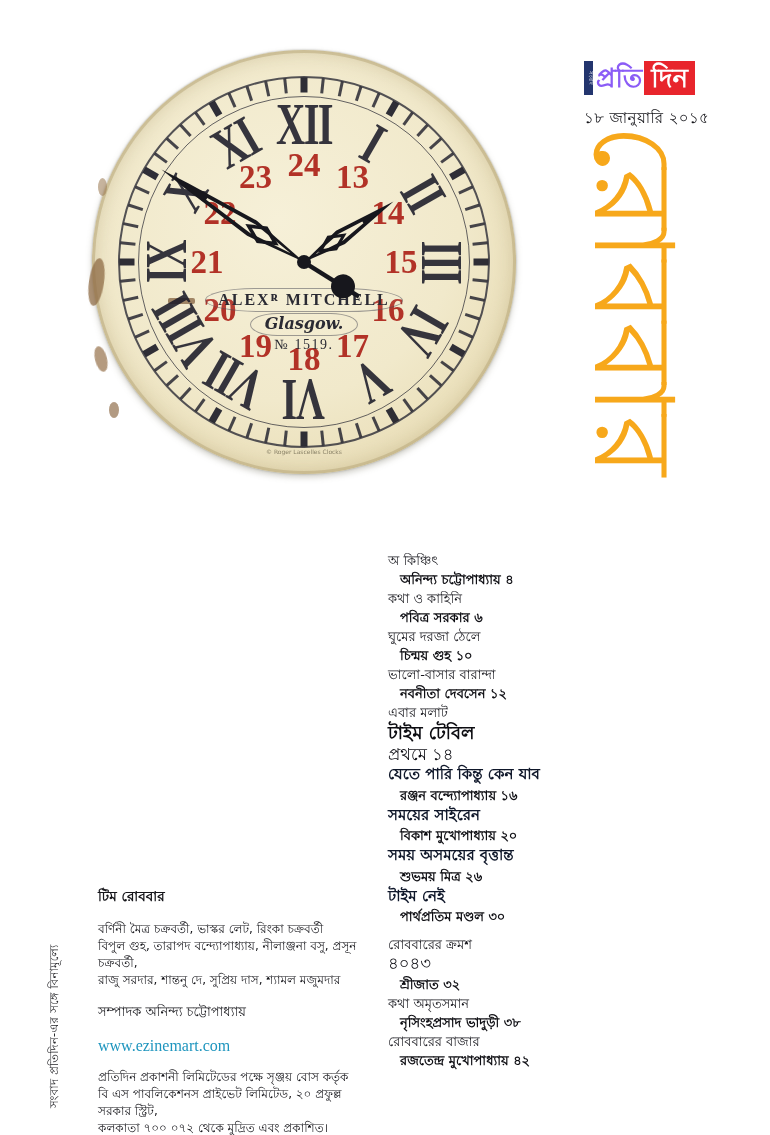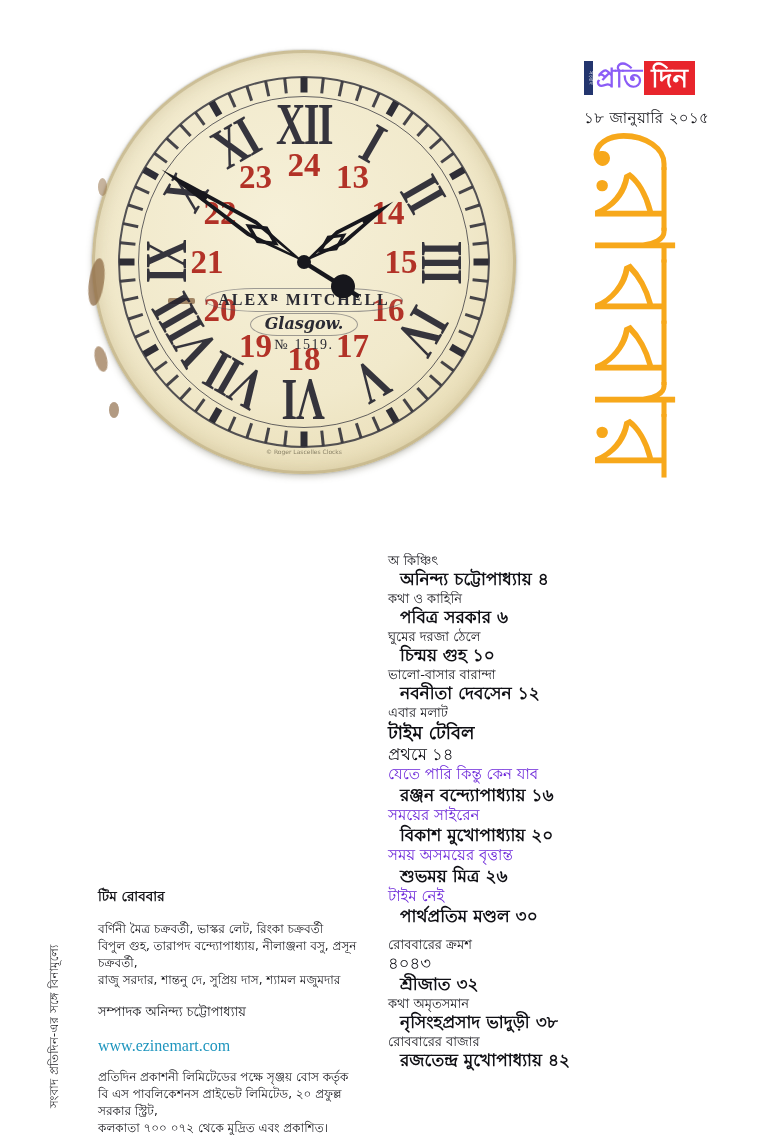"অনিন্দ্য চট্টোপাধ্যায় ৪" .toc-e { font-size: 17px -> 13px }
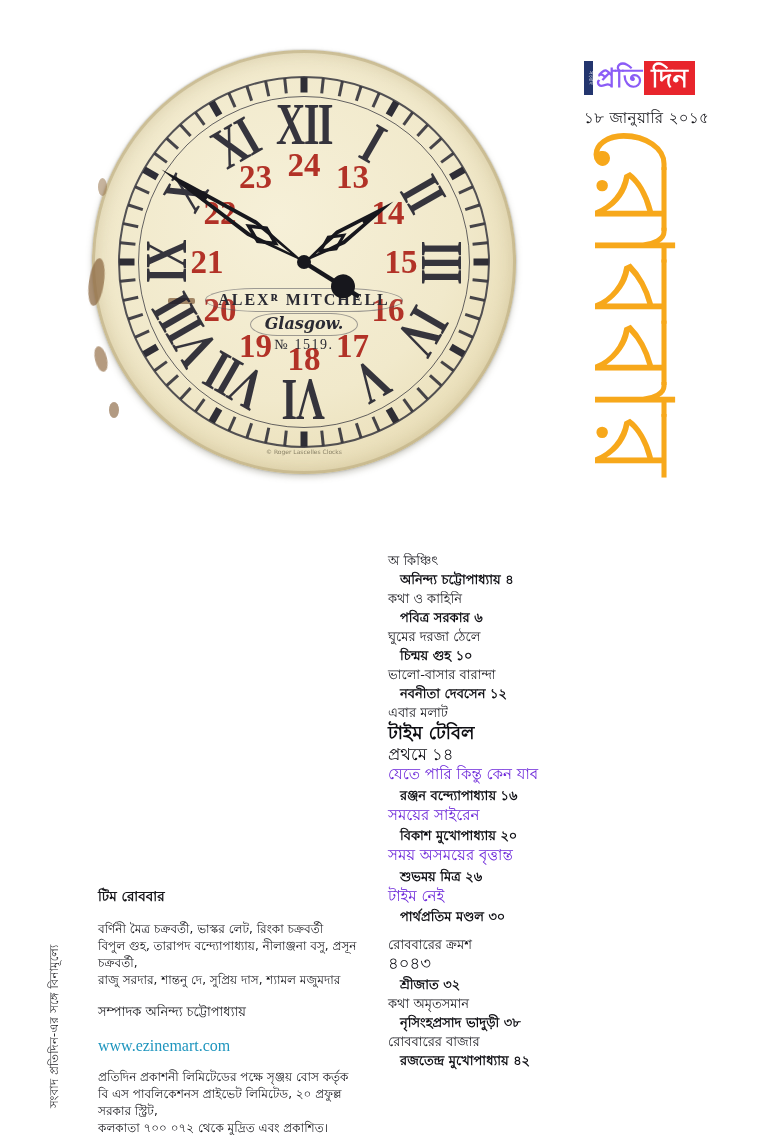"যেতে পারি কিন্তু কেন যাব" .toc-t { color: #6d28d9 -> #0f172a; font-weight: none -> bold }
